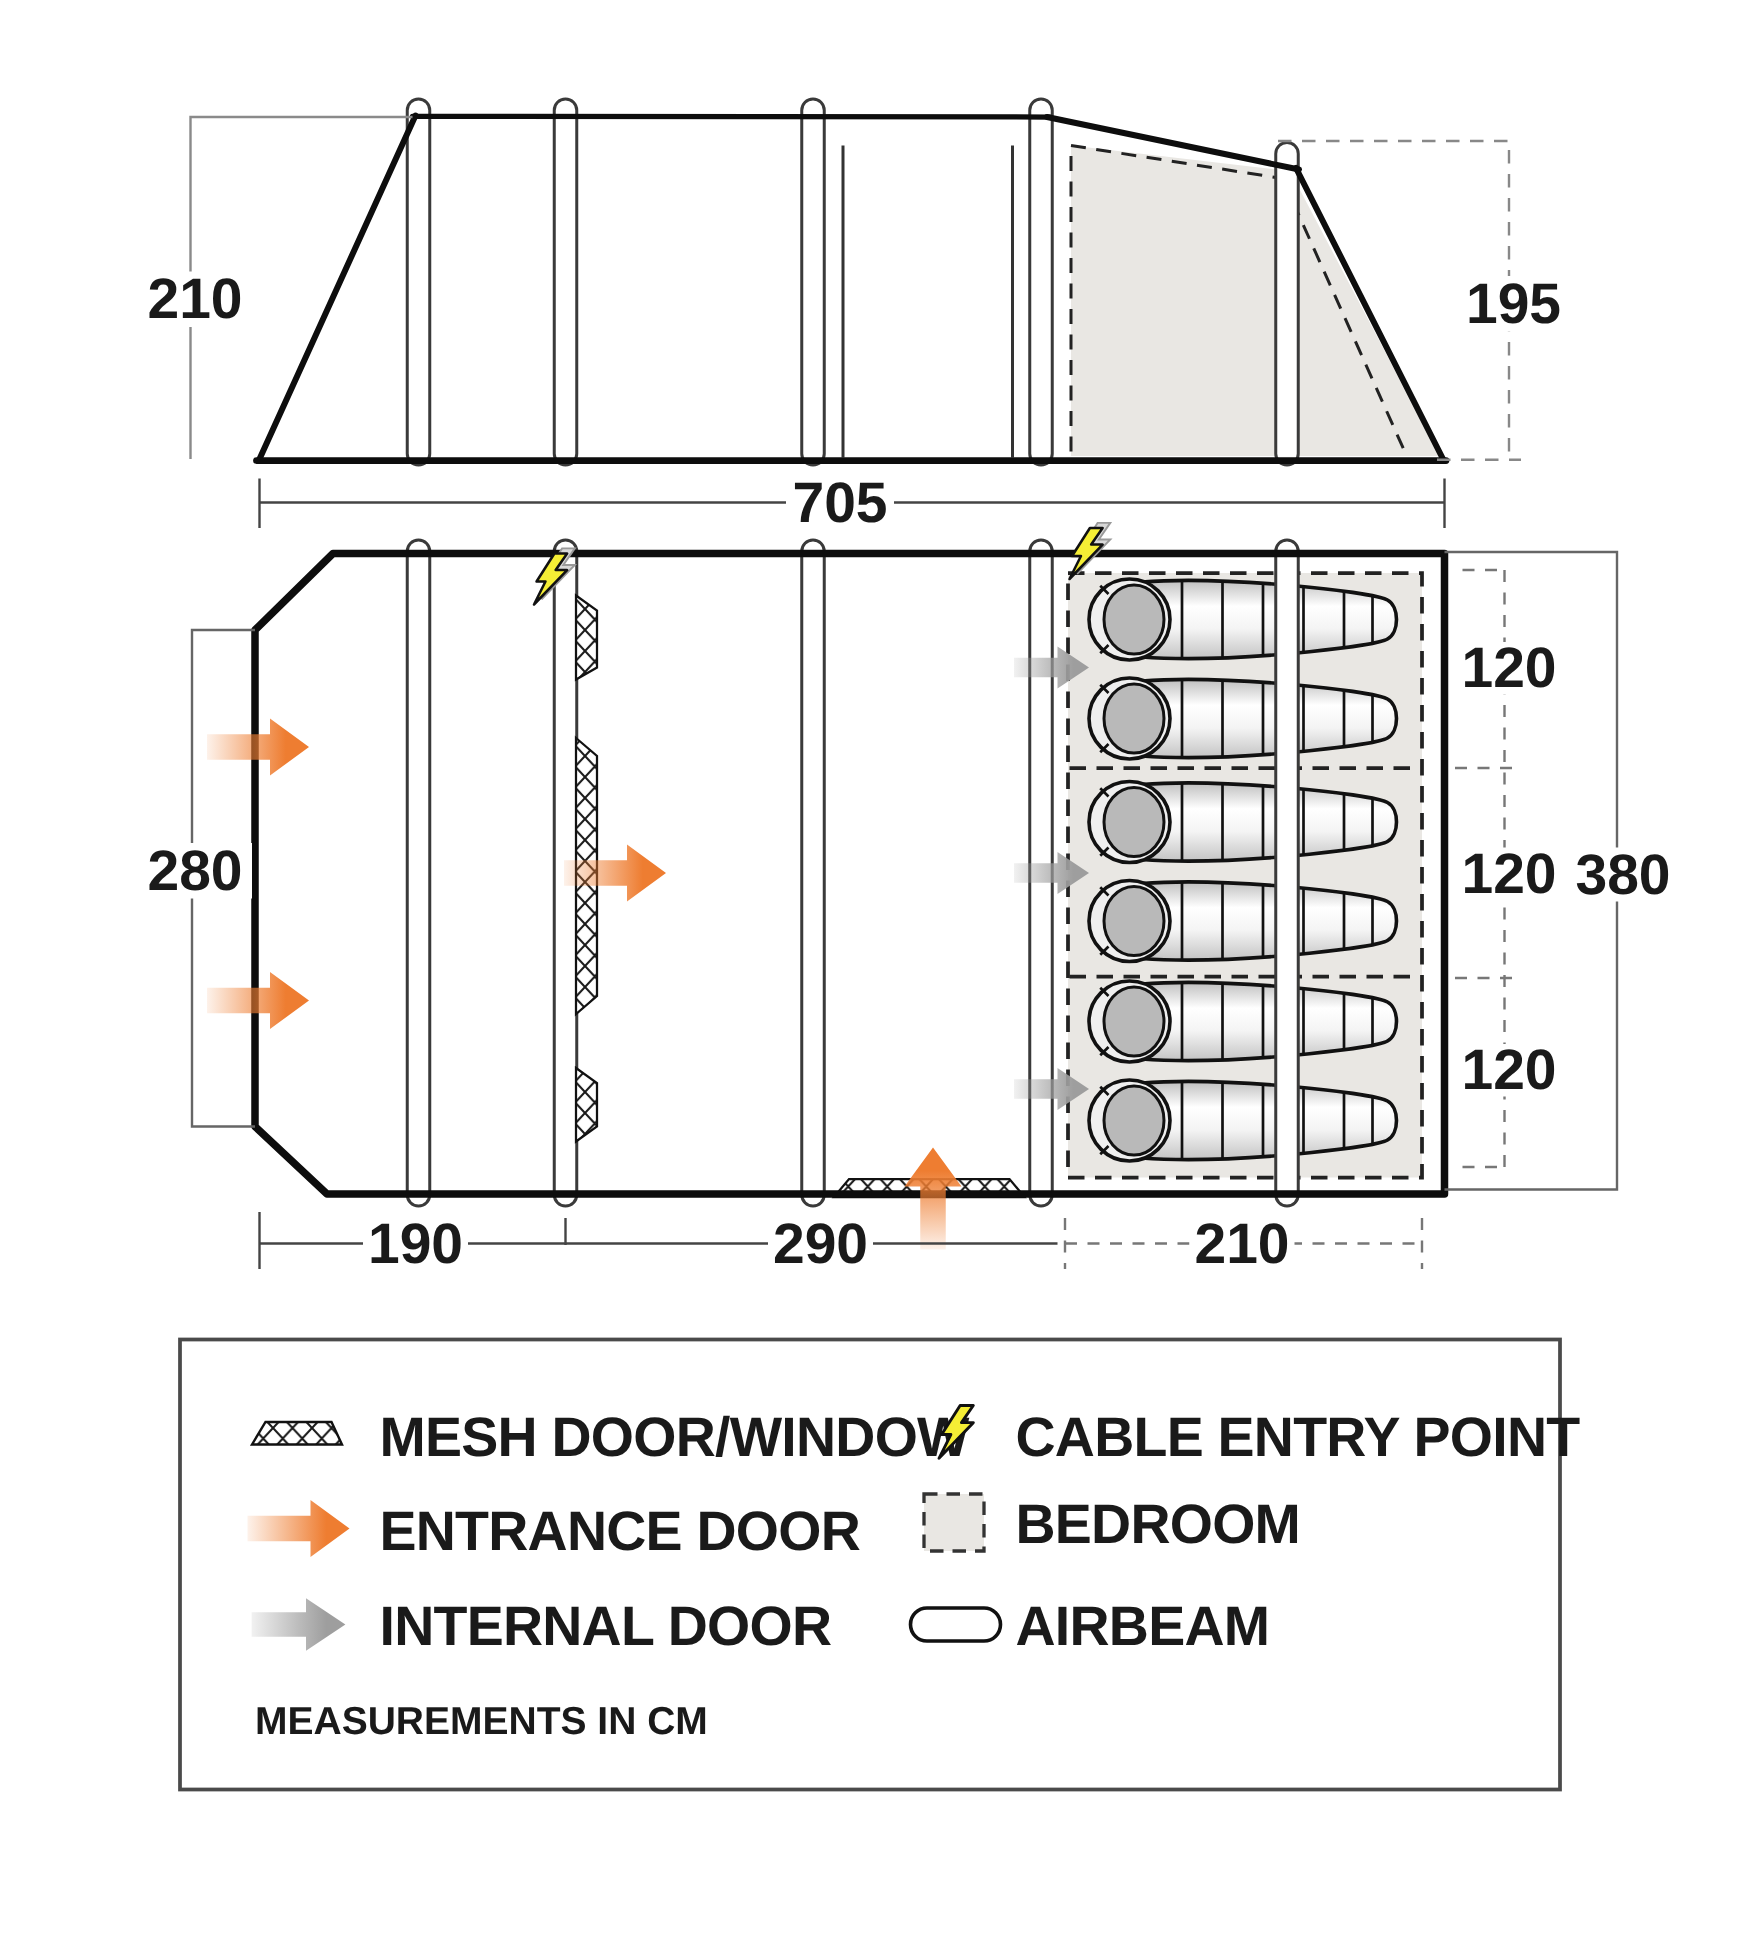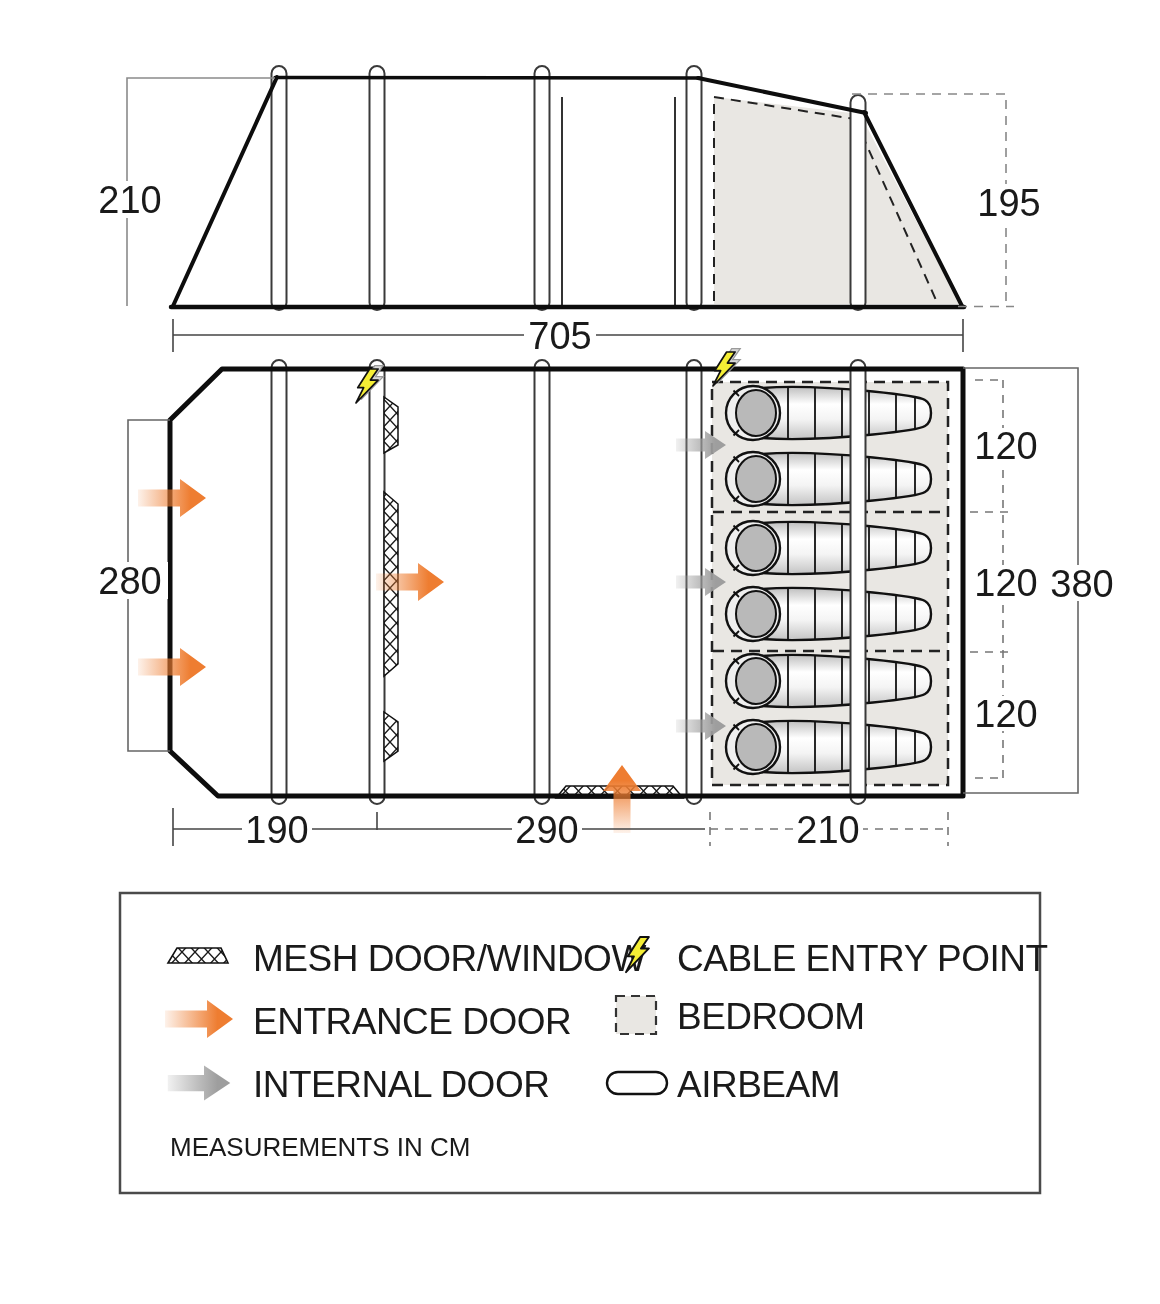"210" #canvas { font-weight: none -> bold }
